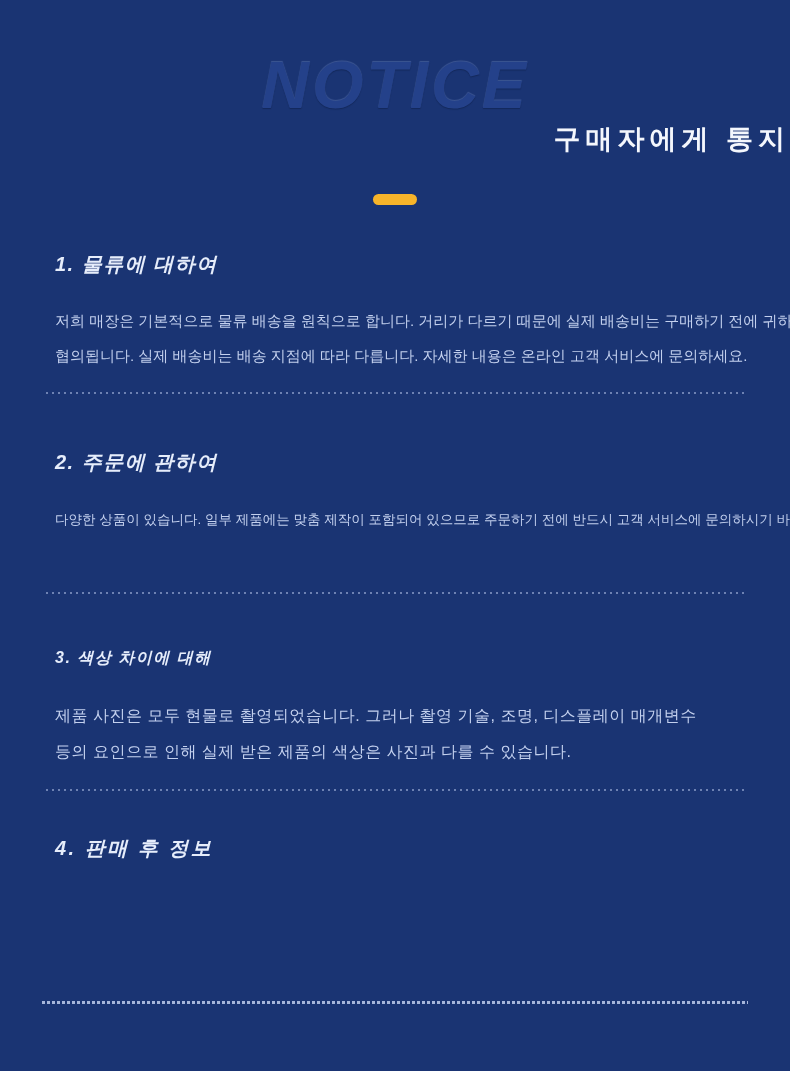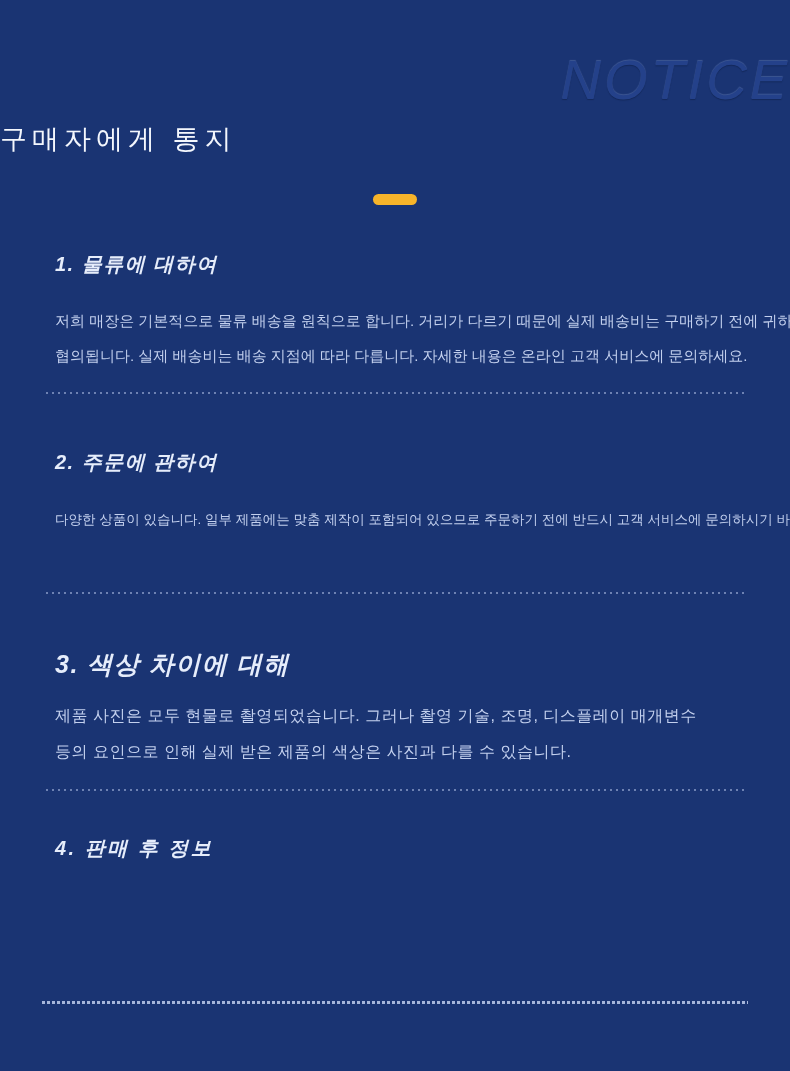"NOTICE" .watermark { font-size: 56px -> 66px; font-weight: 400 -> 700; text-align: right -> center }
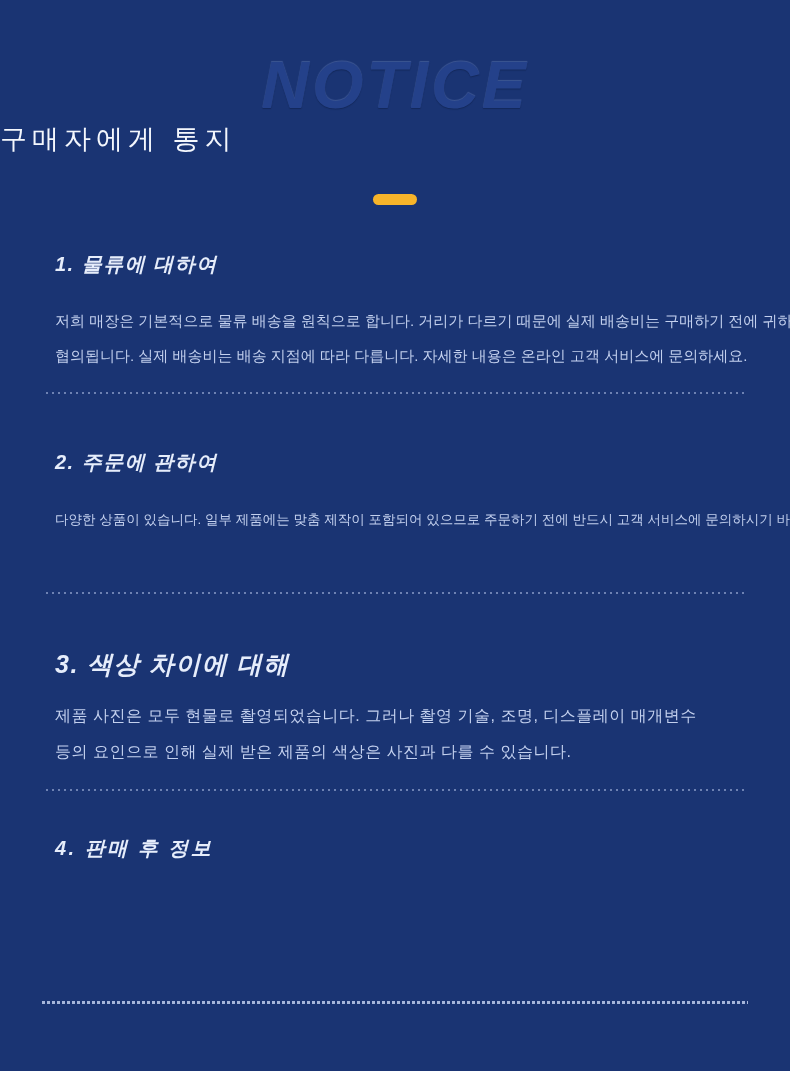"구매자에게 통지" .title { font-weight: 400 -> 700; text-align: left -> right }
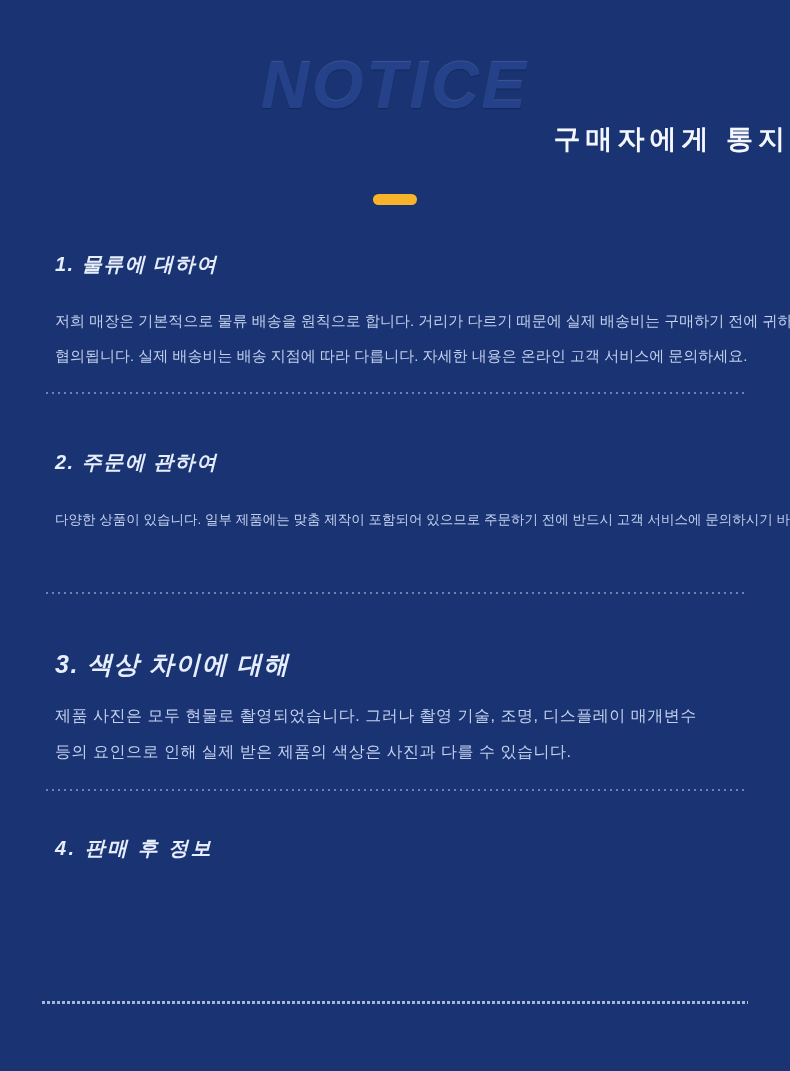"3. 색상 차이에 대해" #sec3-heading { font-size: 25px -> 16px }
